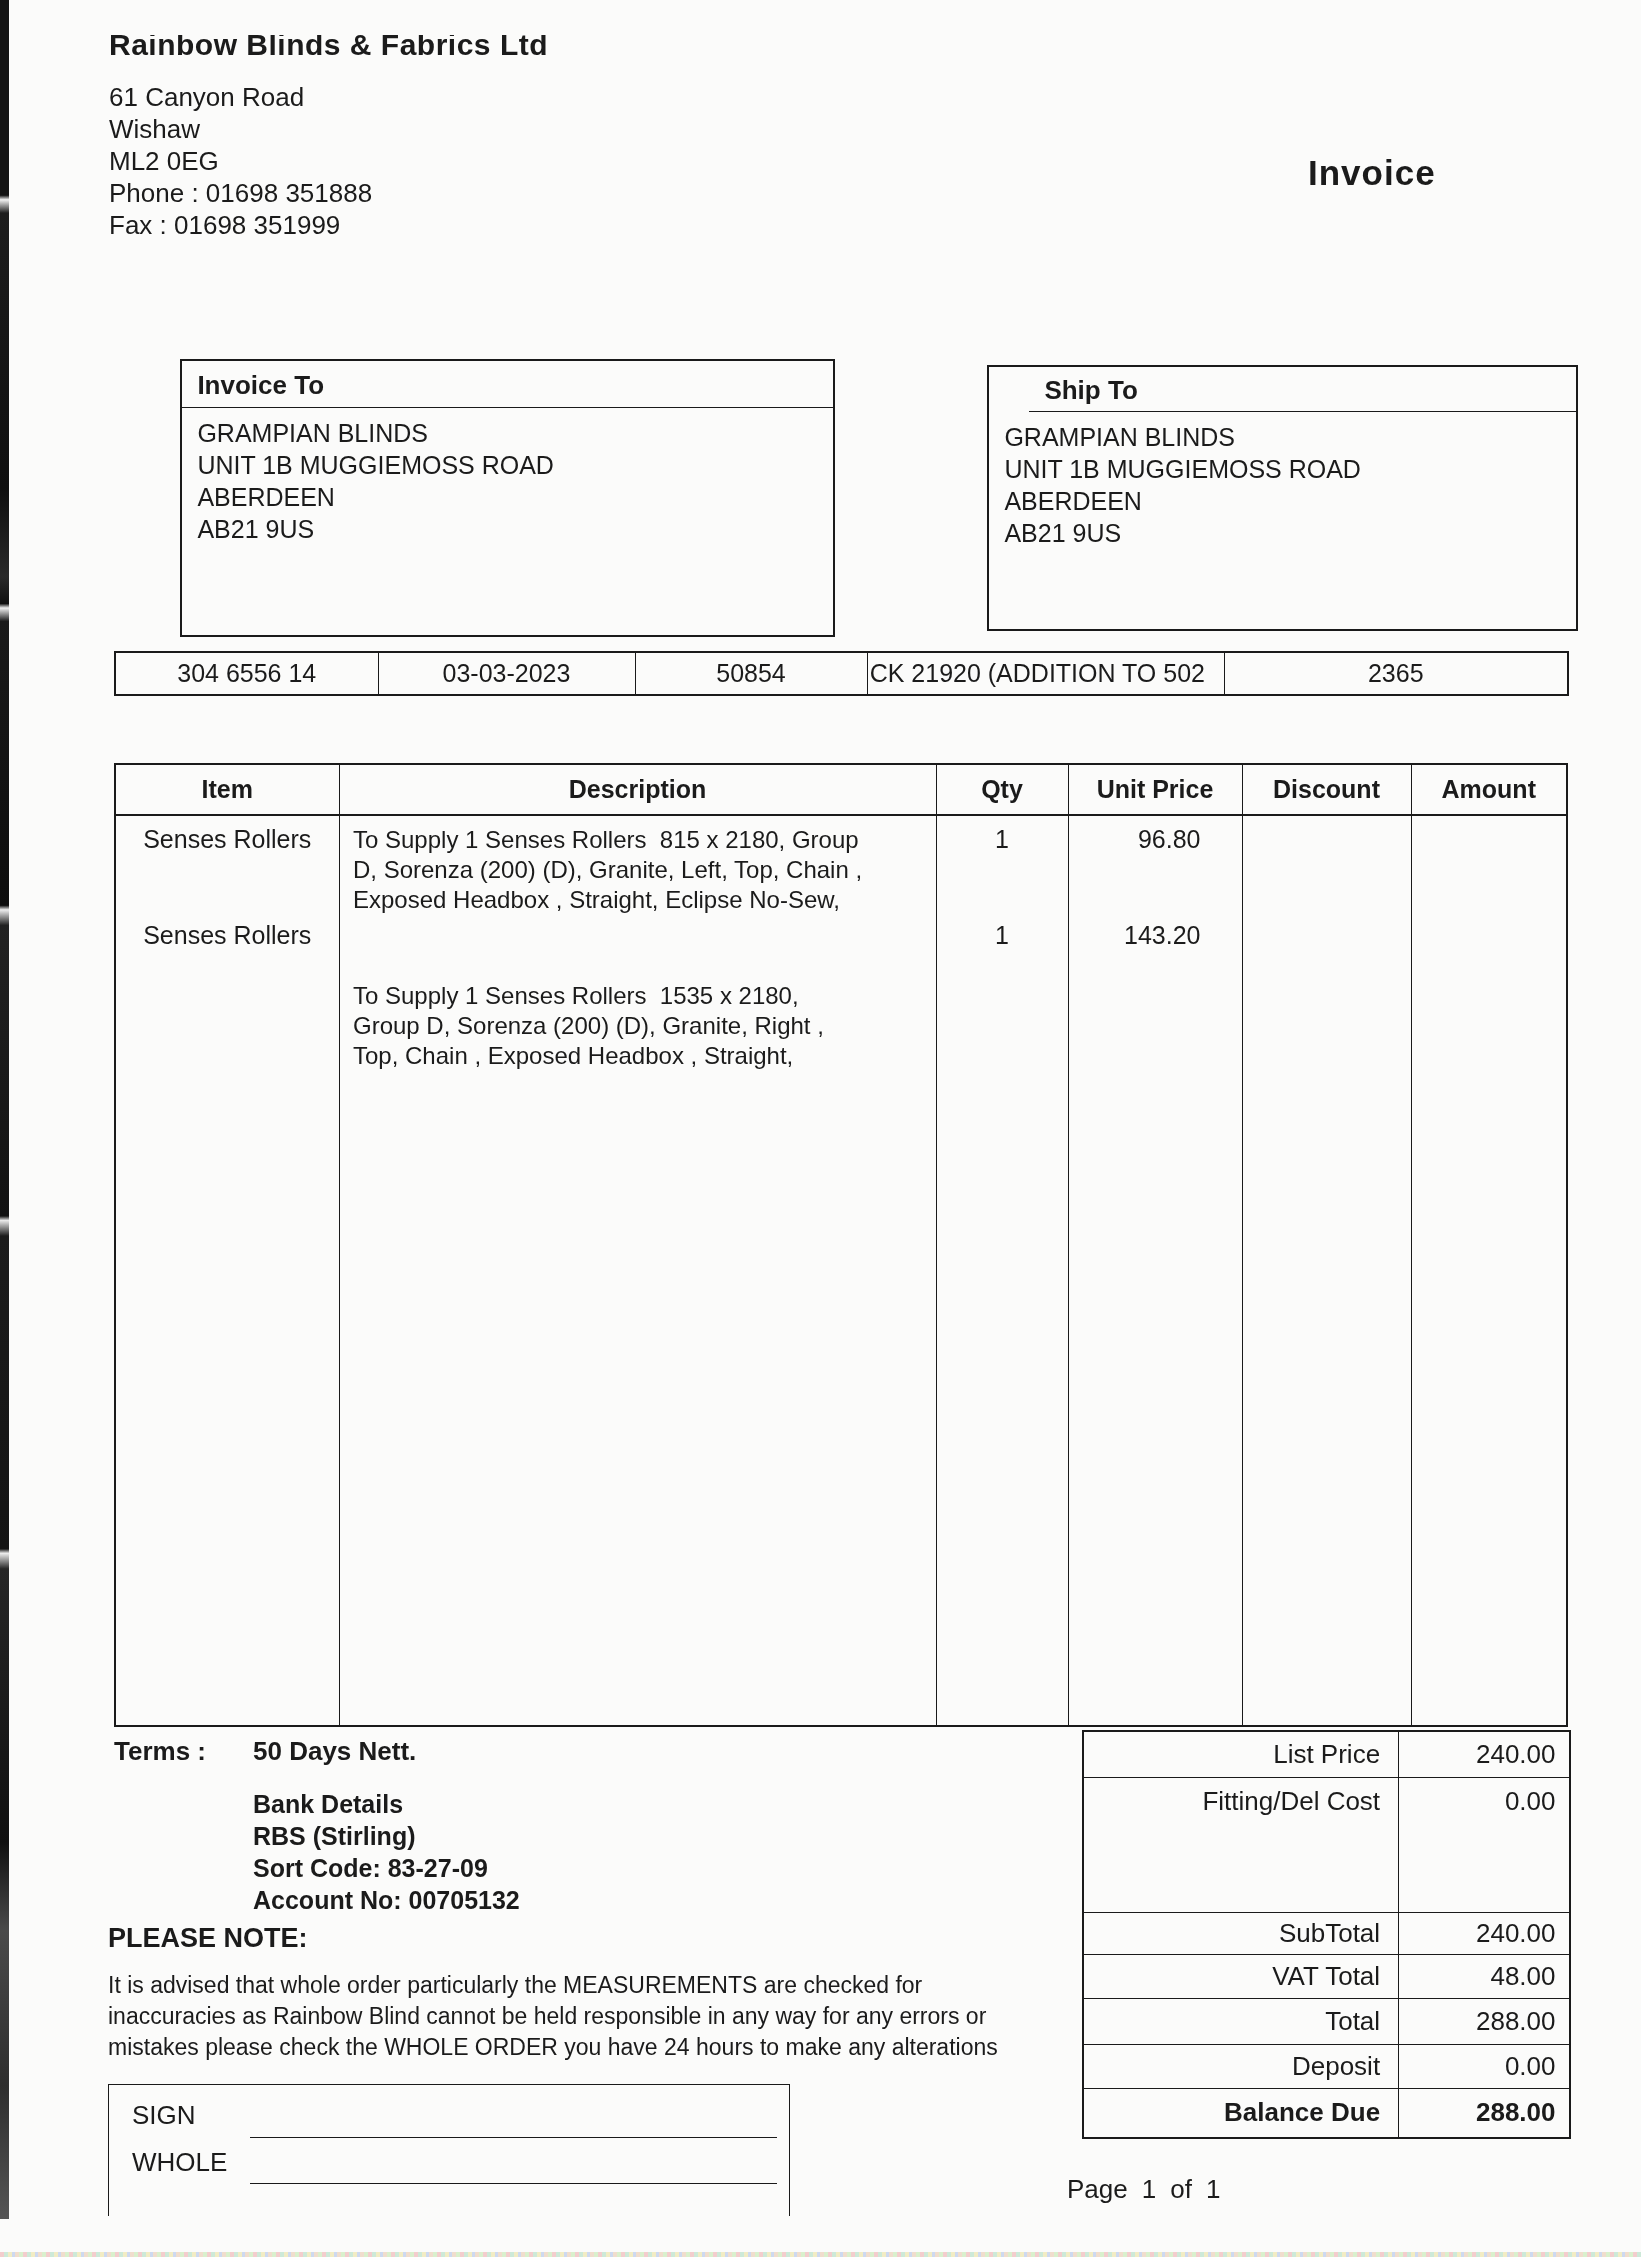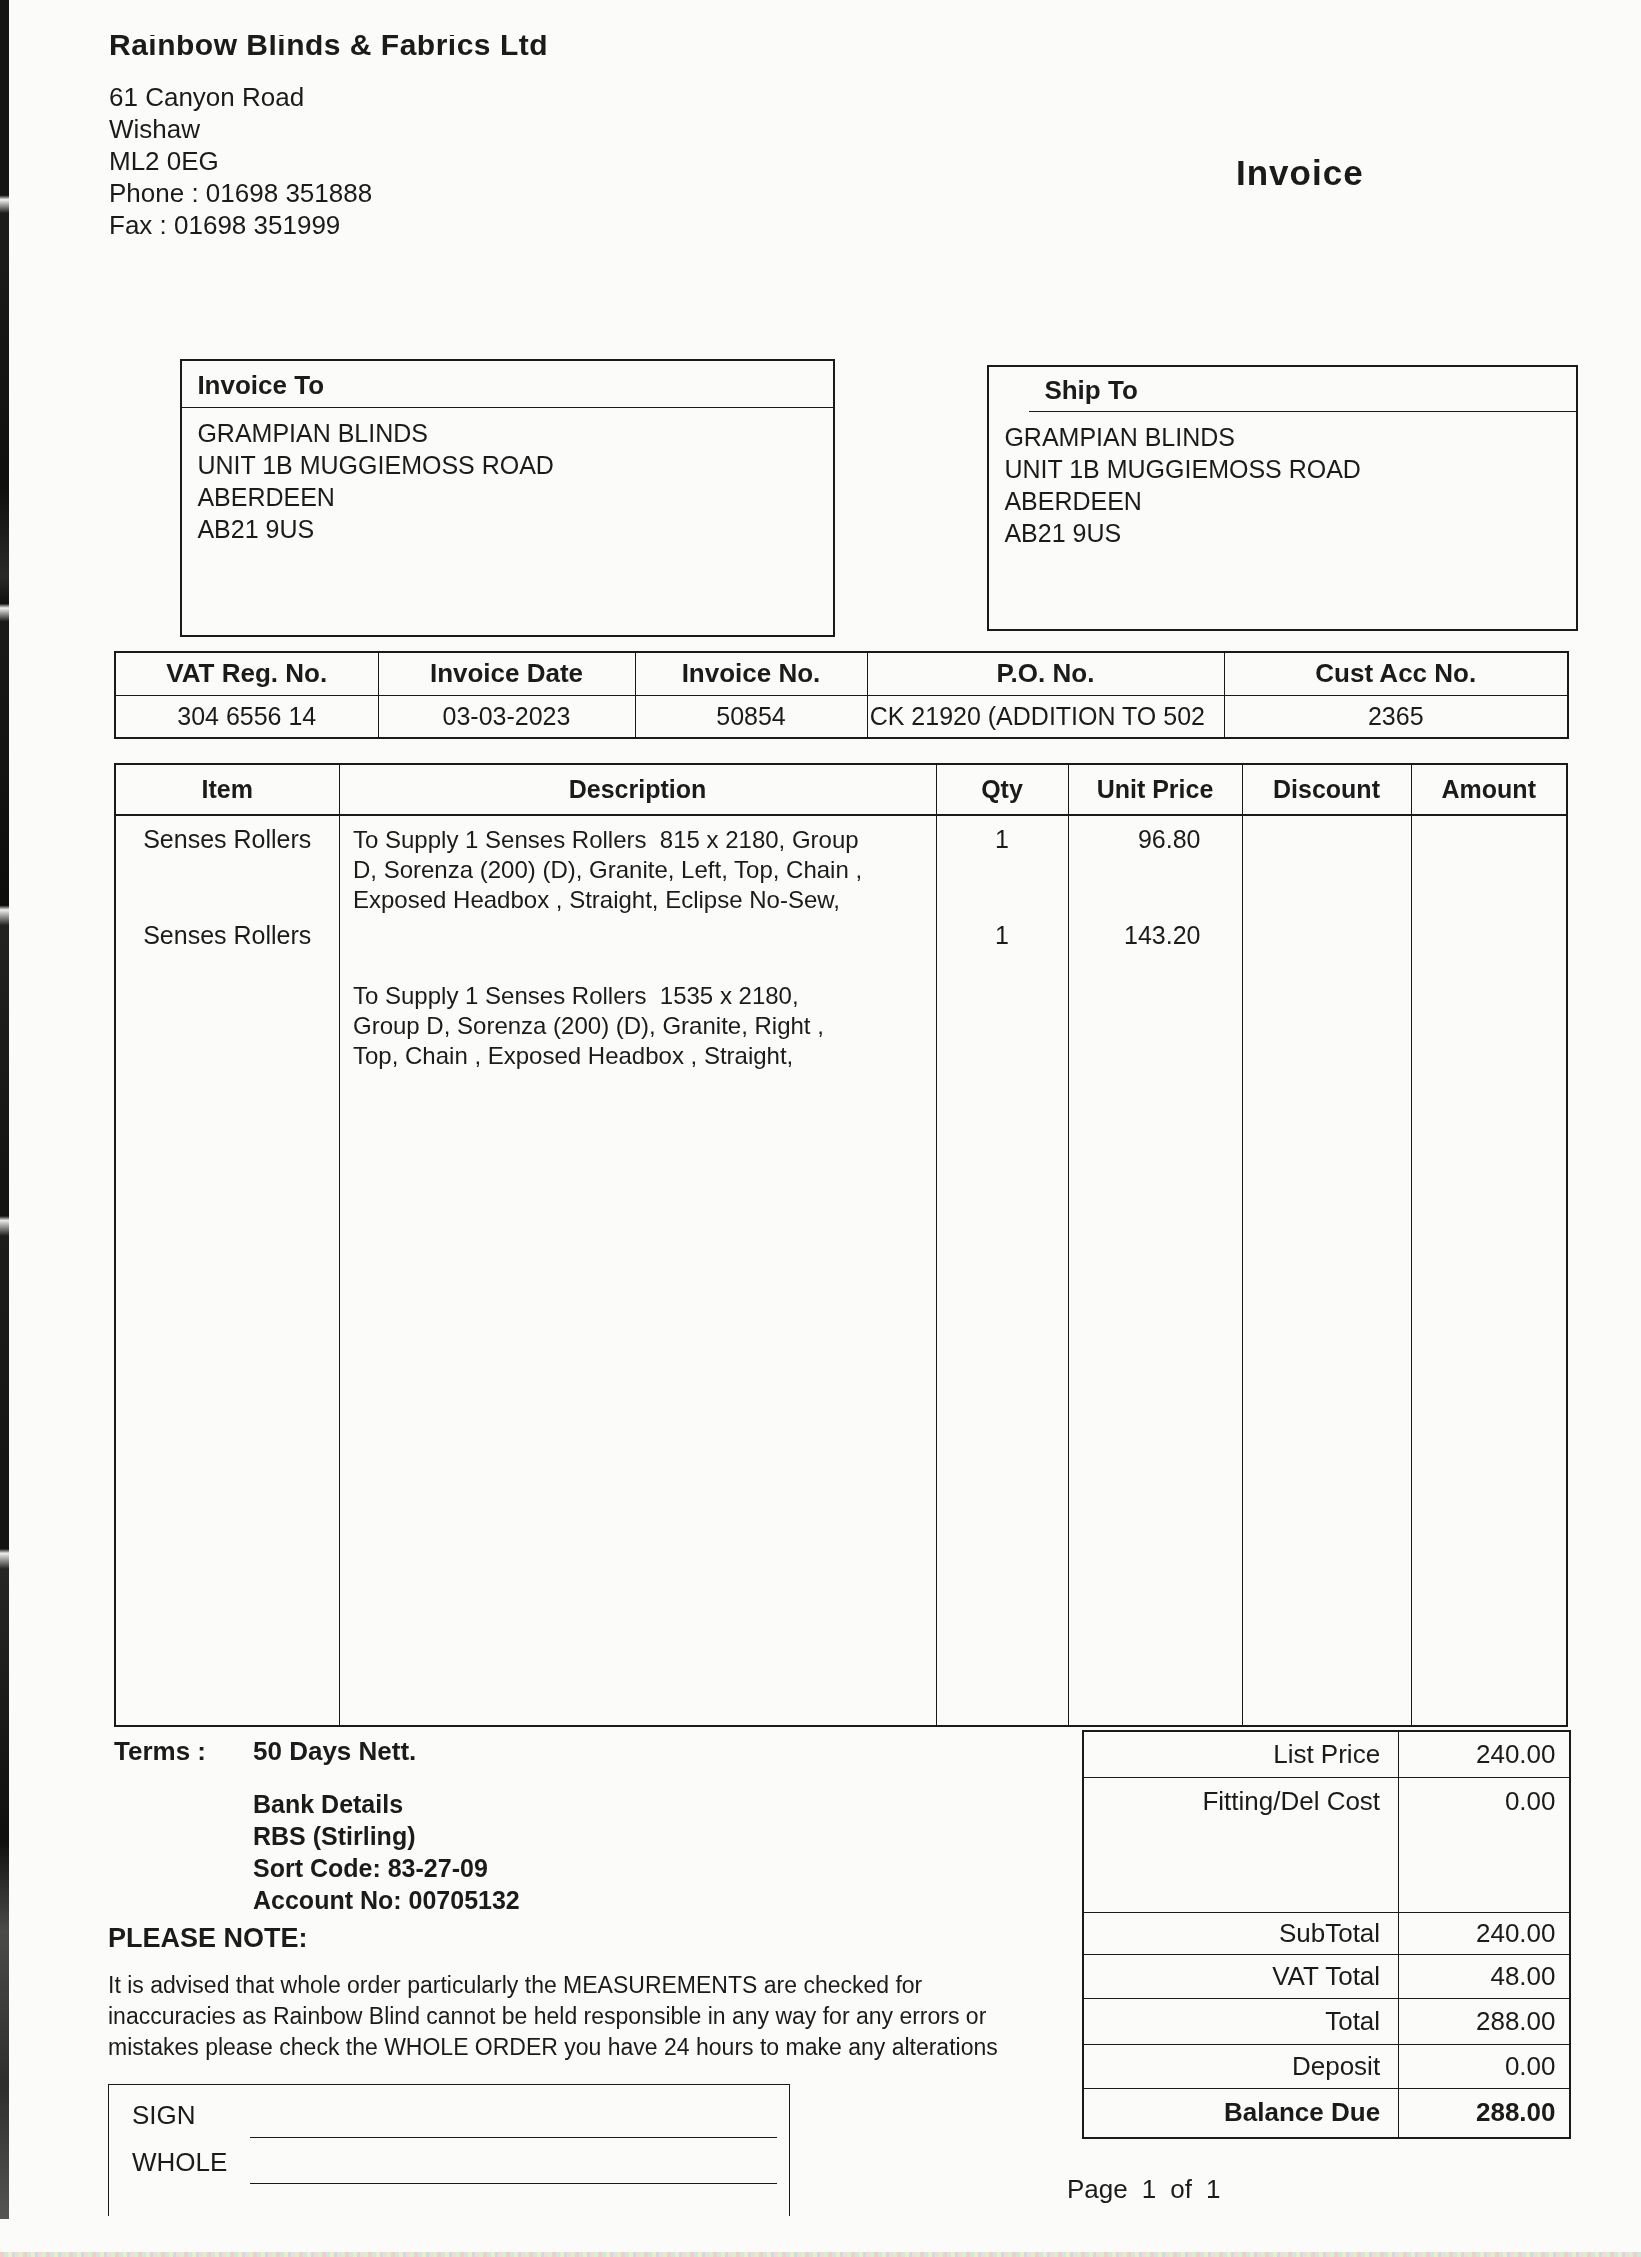"Invoice" .doc-title { left: 1236px -> 1308px }
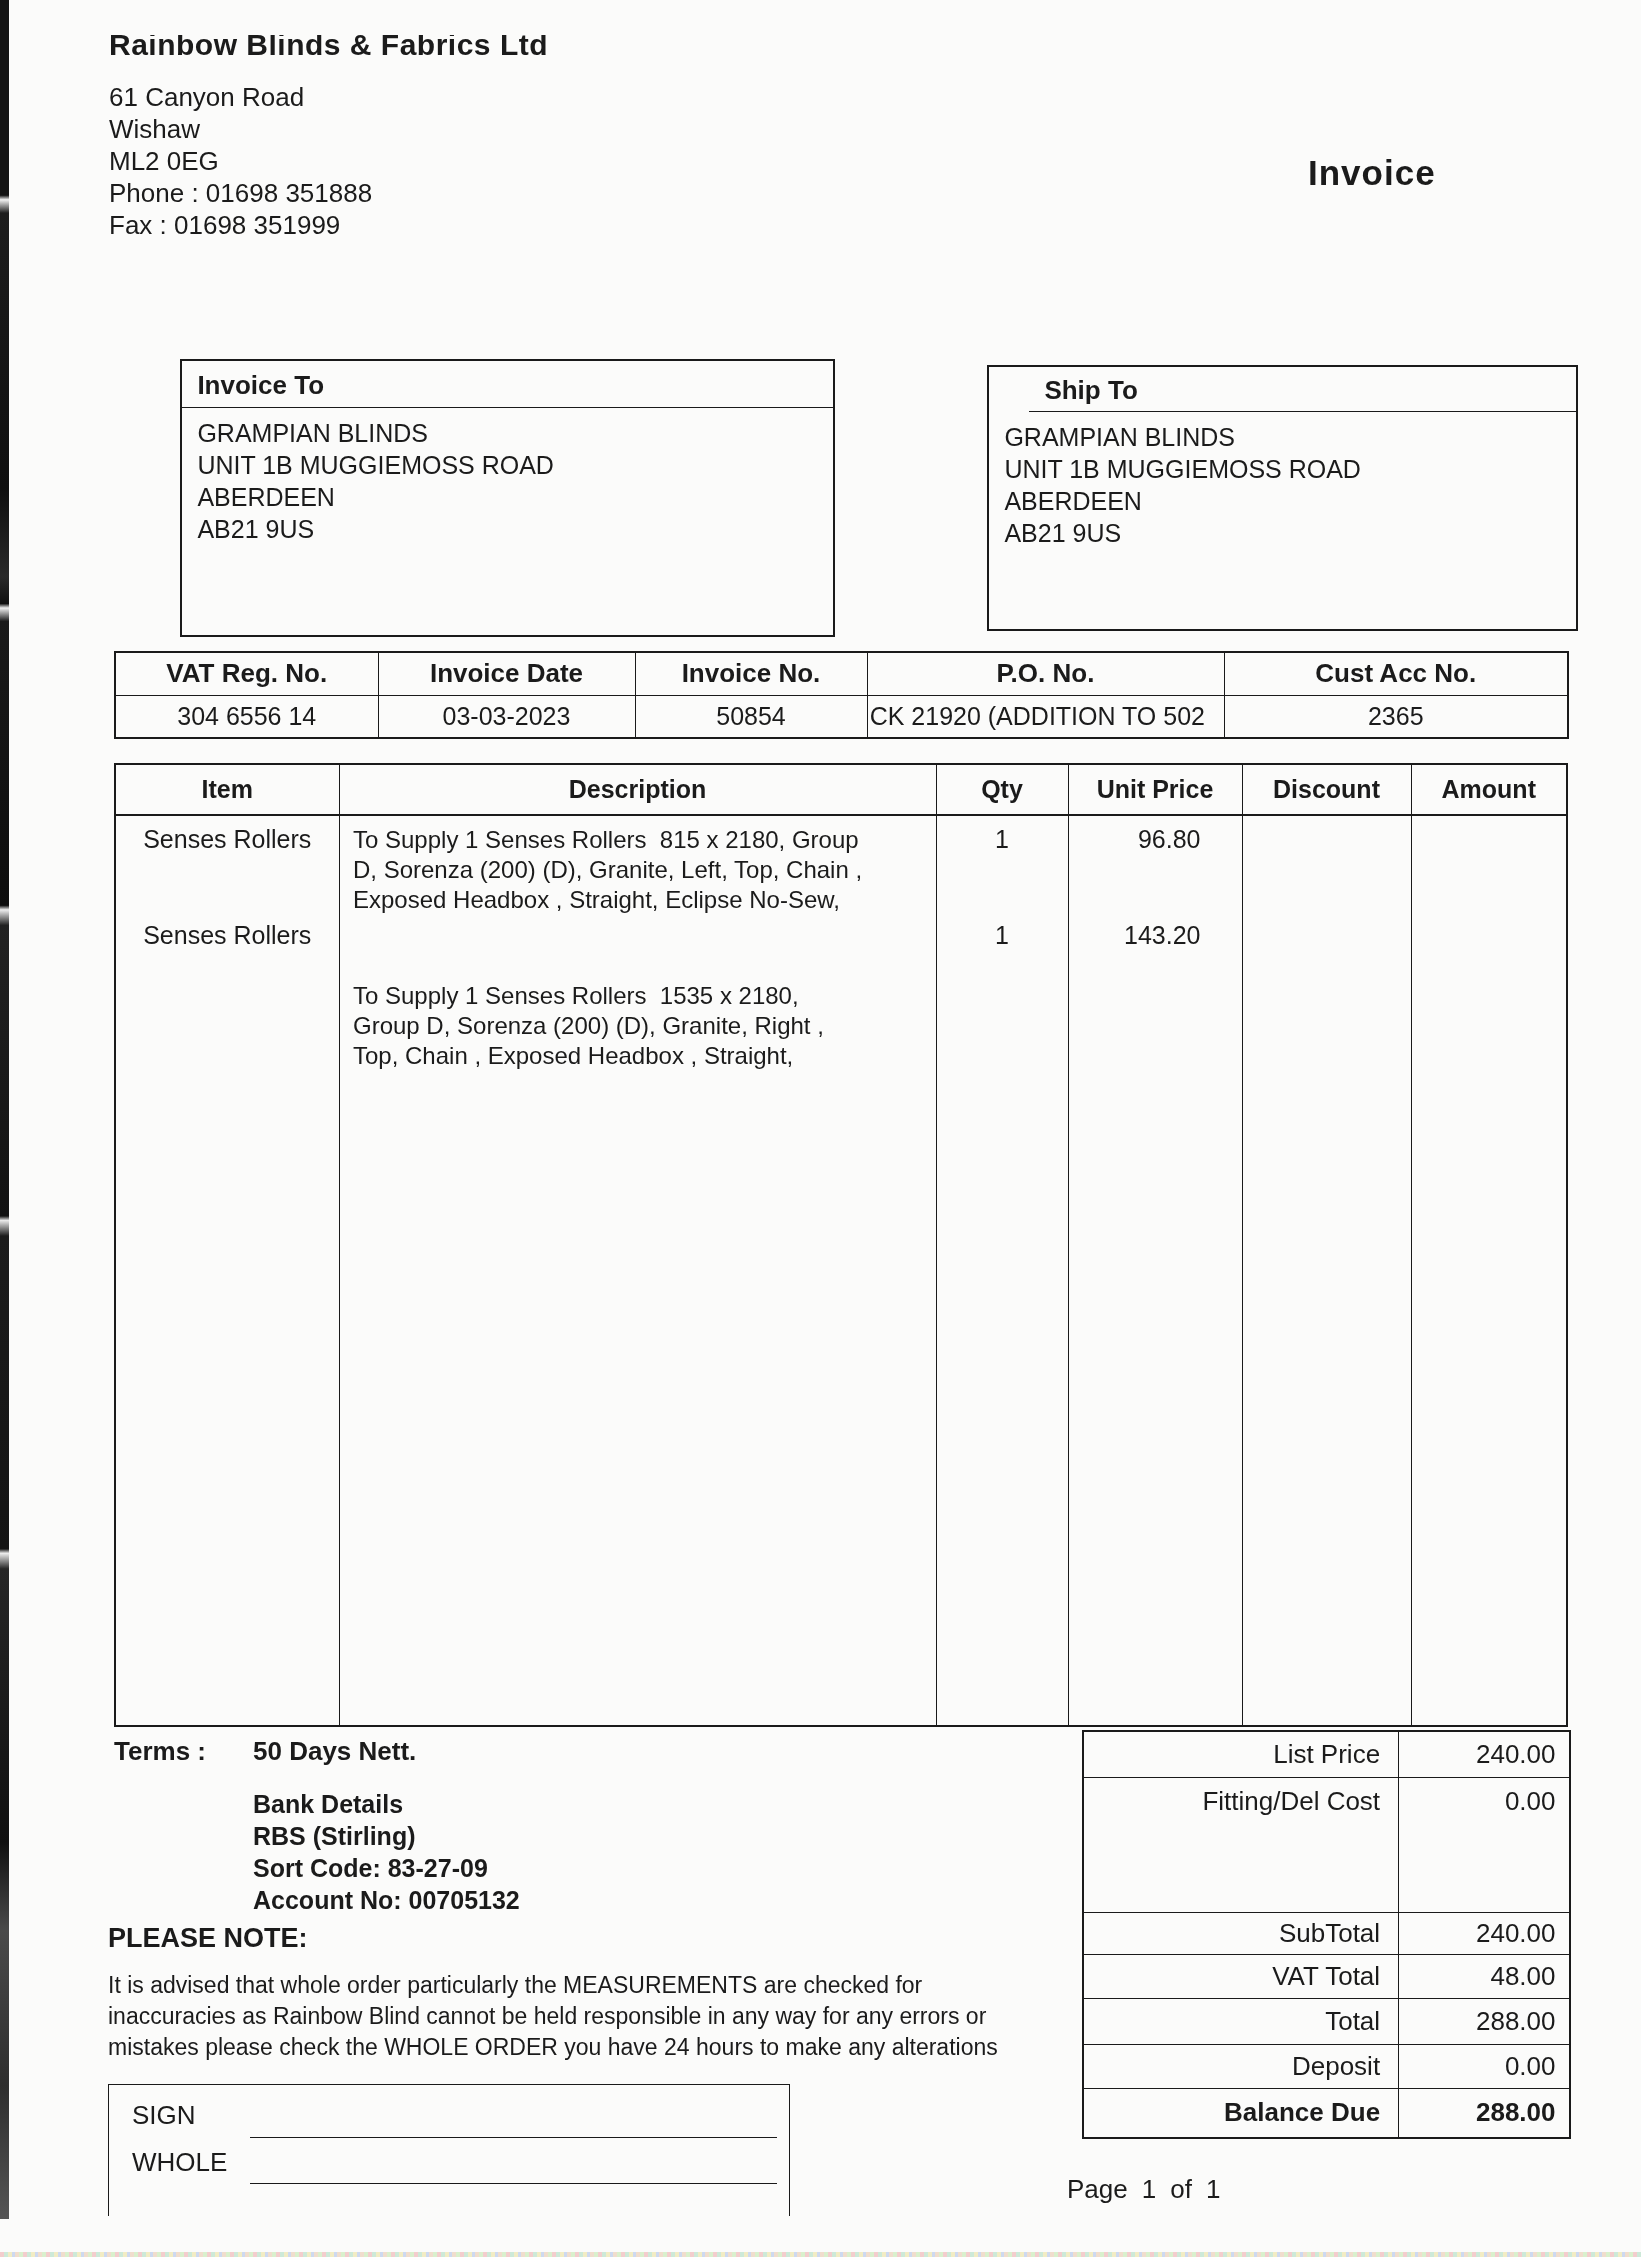"VAT Reg. No." tr { html: <tr> <th>VAT Reg. No.</th> <th>Invoice Date</th> <th>Invoice No.</th> <th>P.O. No.</th> <th>Cust Acc No.</th> </tr> -> none }
